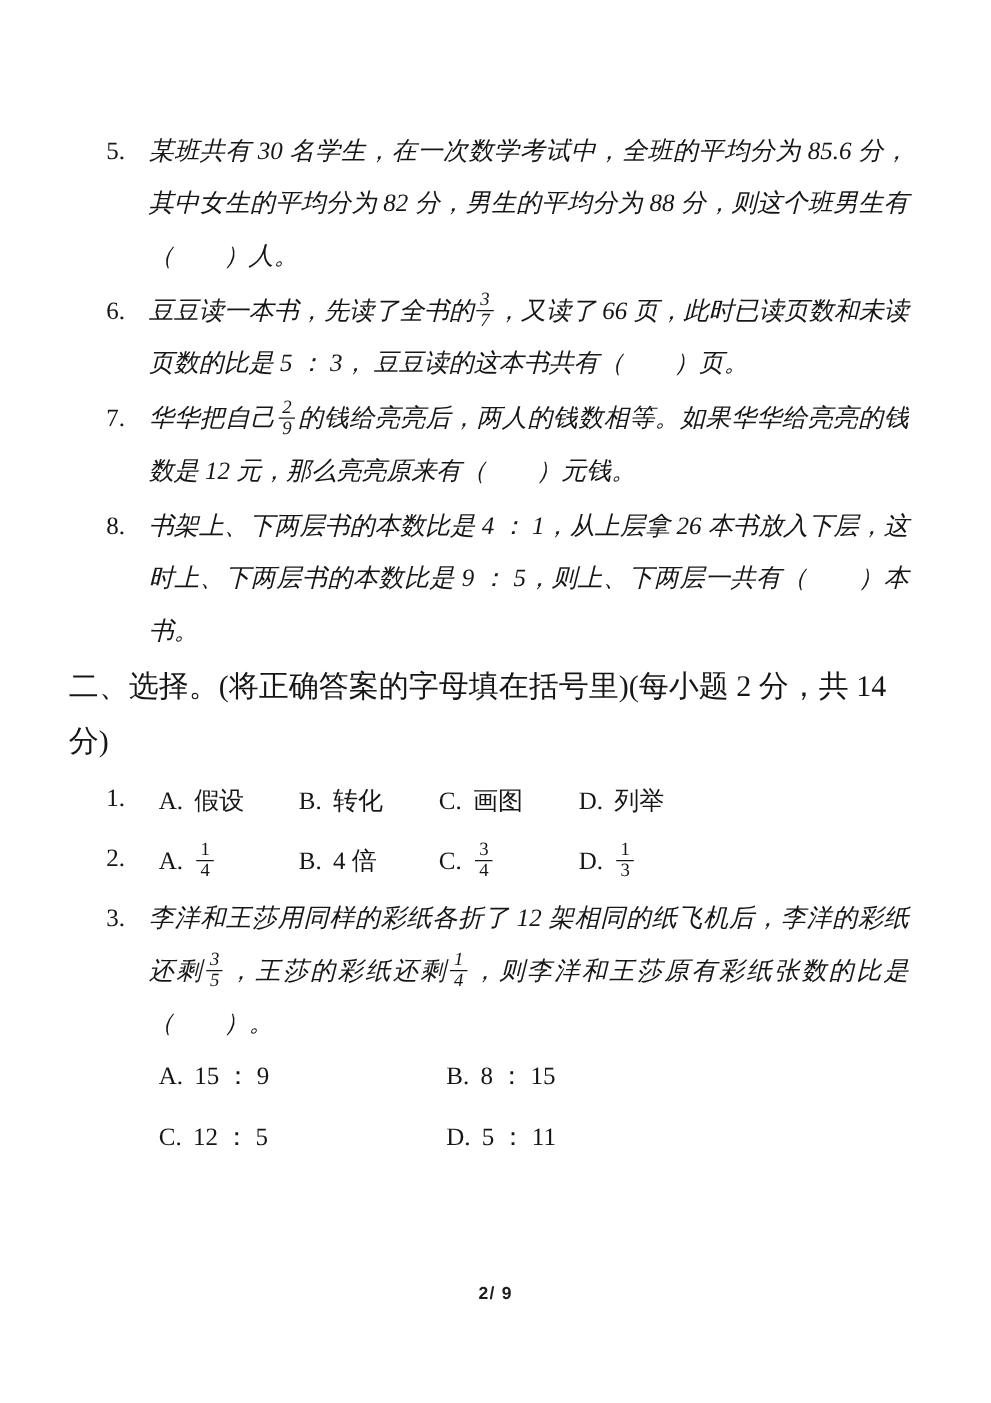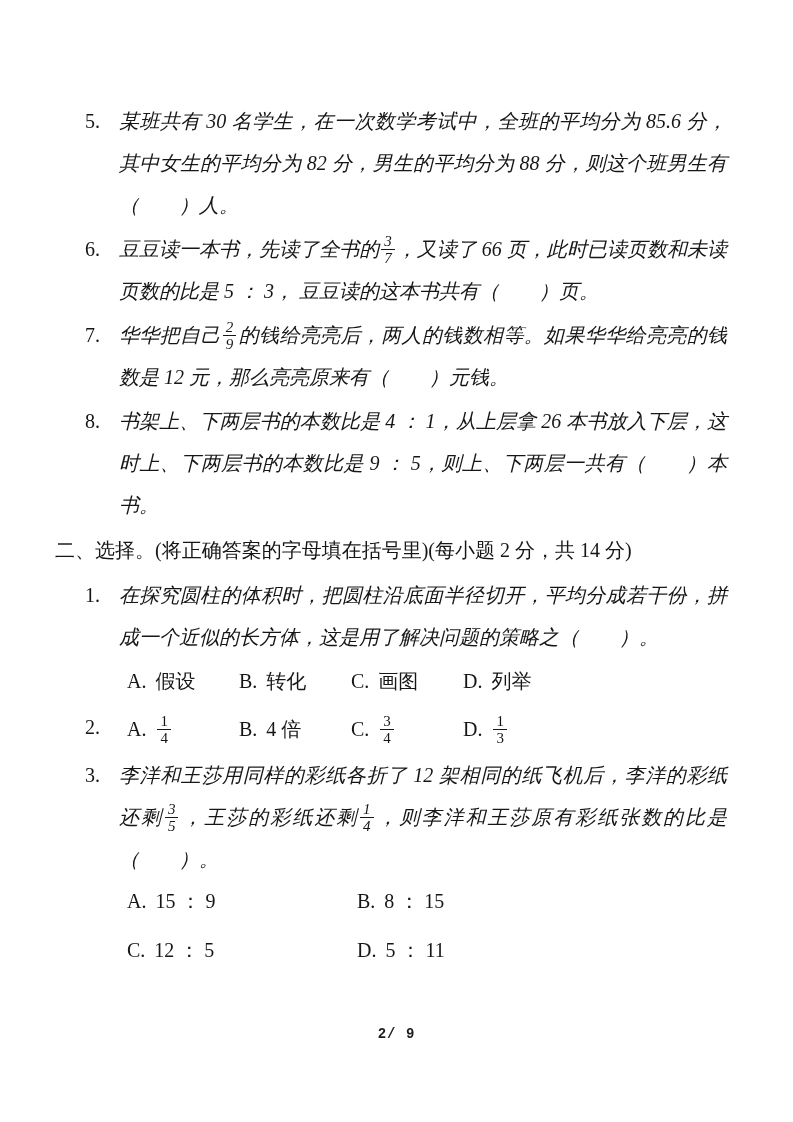"二、选择。(将正确答案的字母填在括号里)(每小题 2 分，共 14 分)" .section-header { font-size: 20px -> 24px }
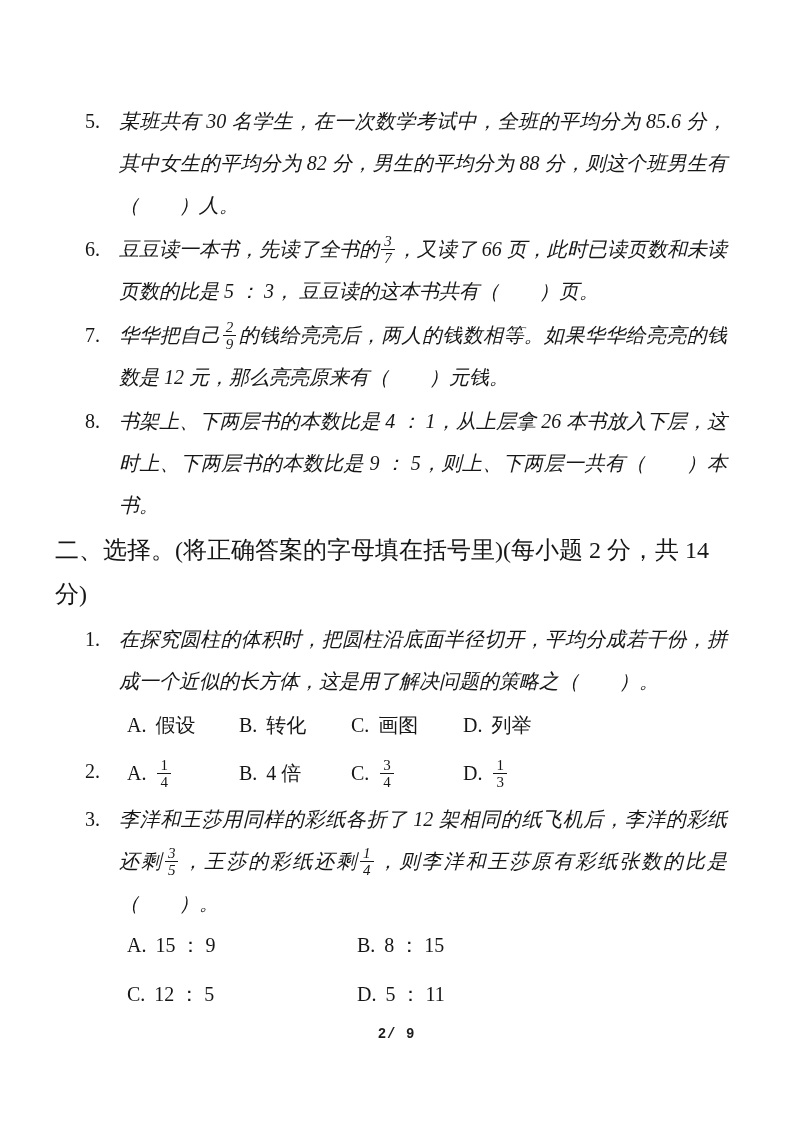"在探究圆柱的体积时，把圆柱沿底面半径切开，平均分成若干份，拼成一个近似的长方体，" div.qtext { html: <div>在探究圆柱的体积时，把圆柱沿底面半径切开，平均分成若干份，拼成一个近似的长方体，这是用了解决问题的策略之（ ）。</div> -> none }
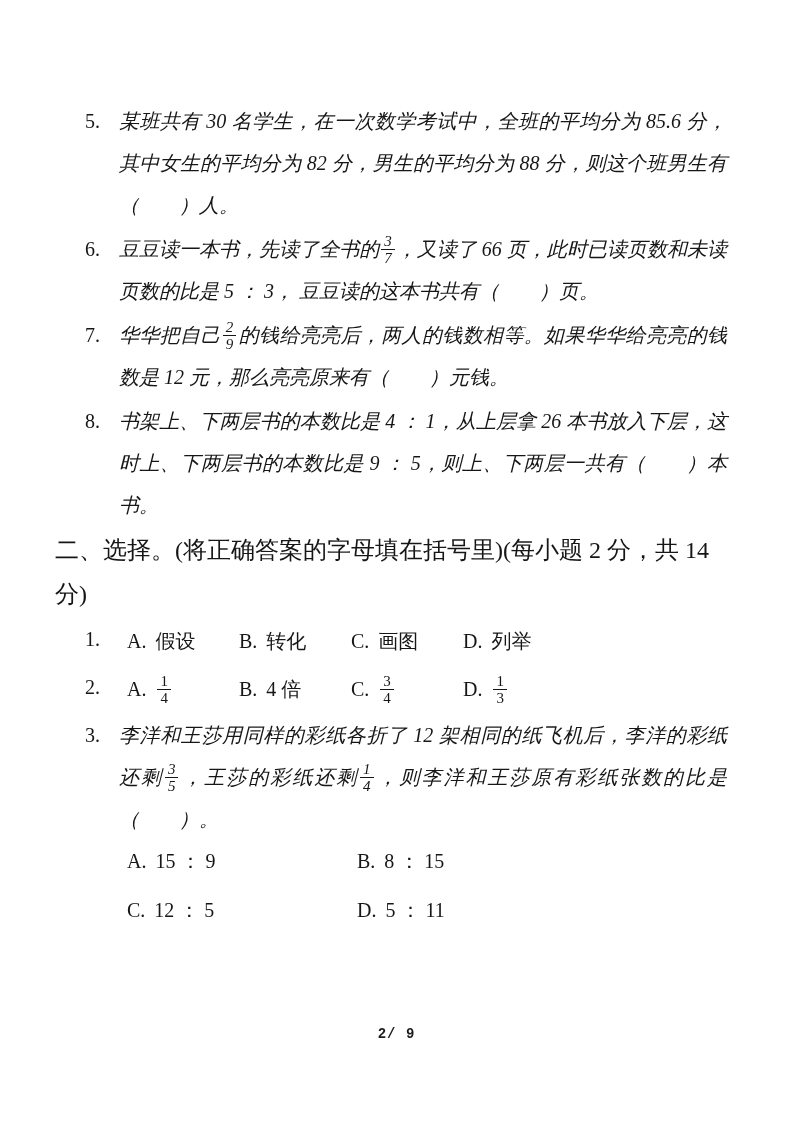"2/ 9" .footer { font-family: Liberation Mono, monospace -> Liberation Sans, sans-serif }
